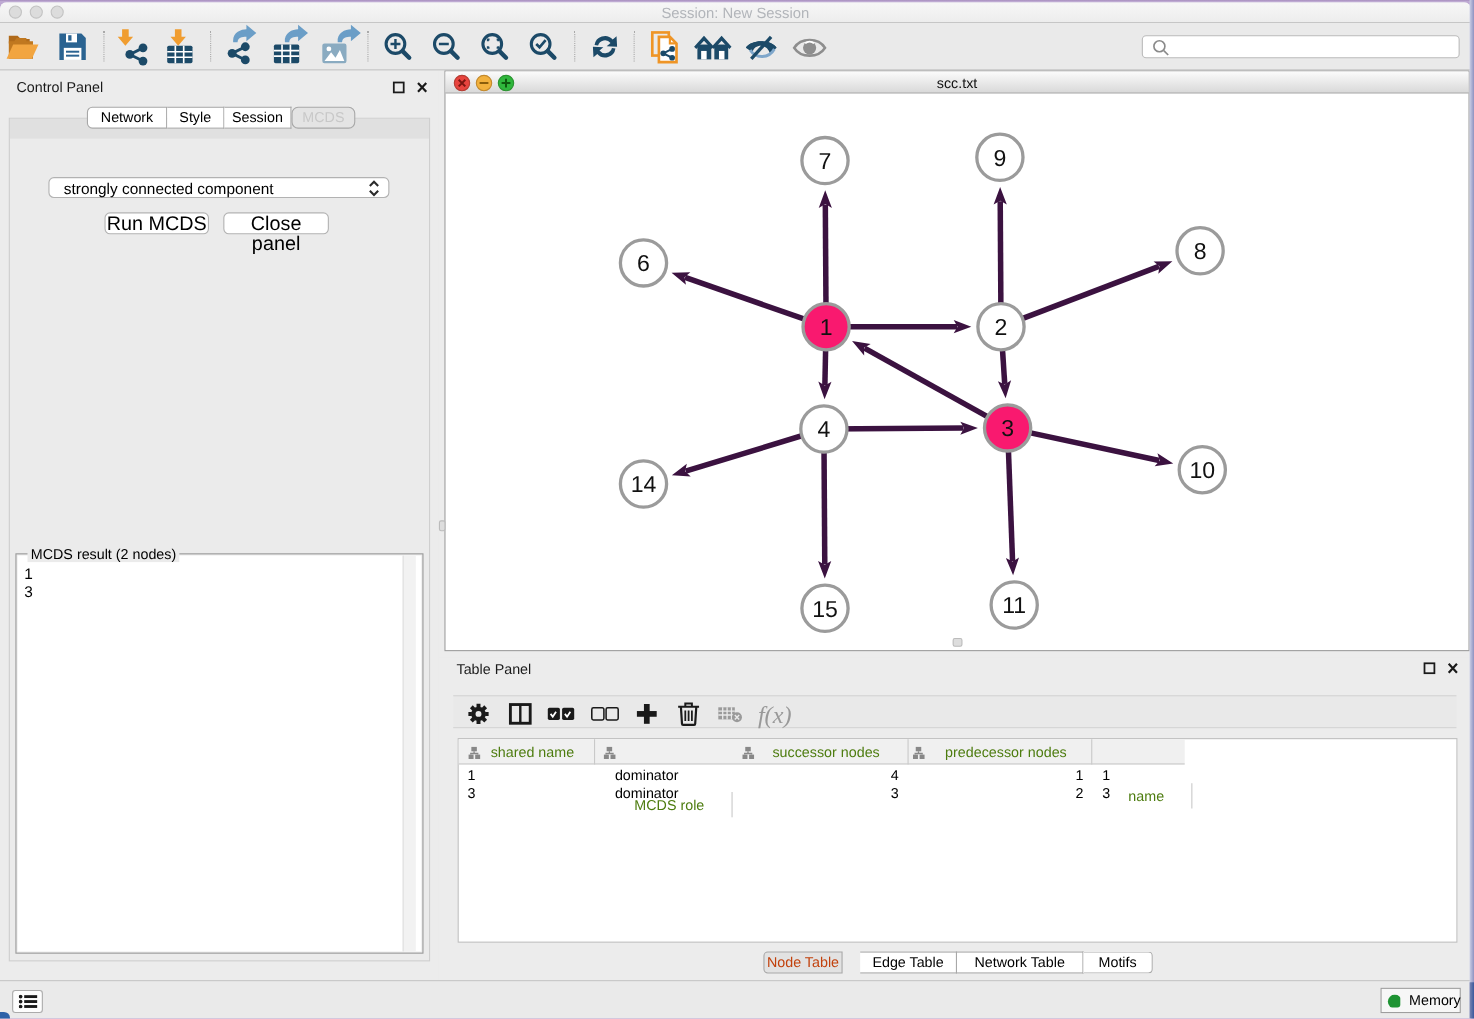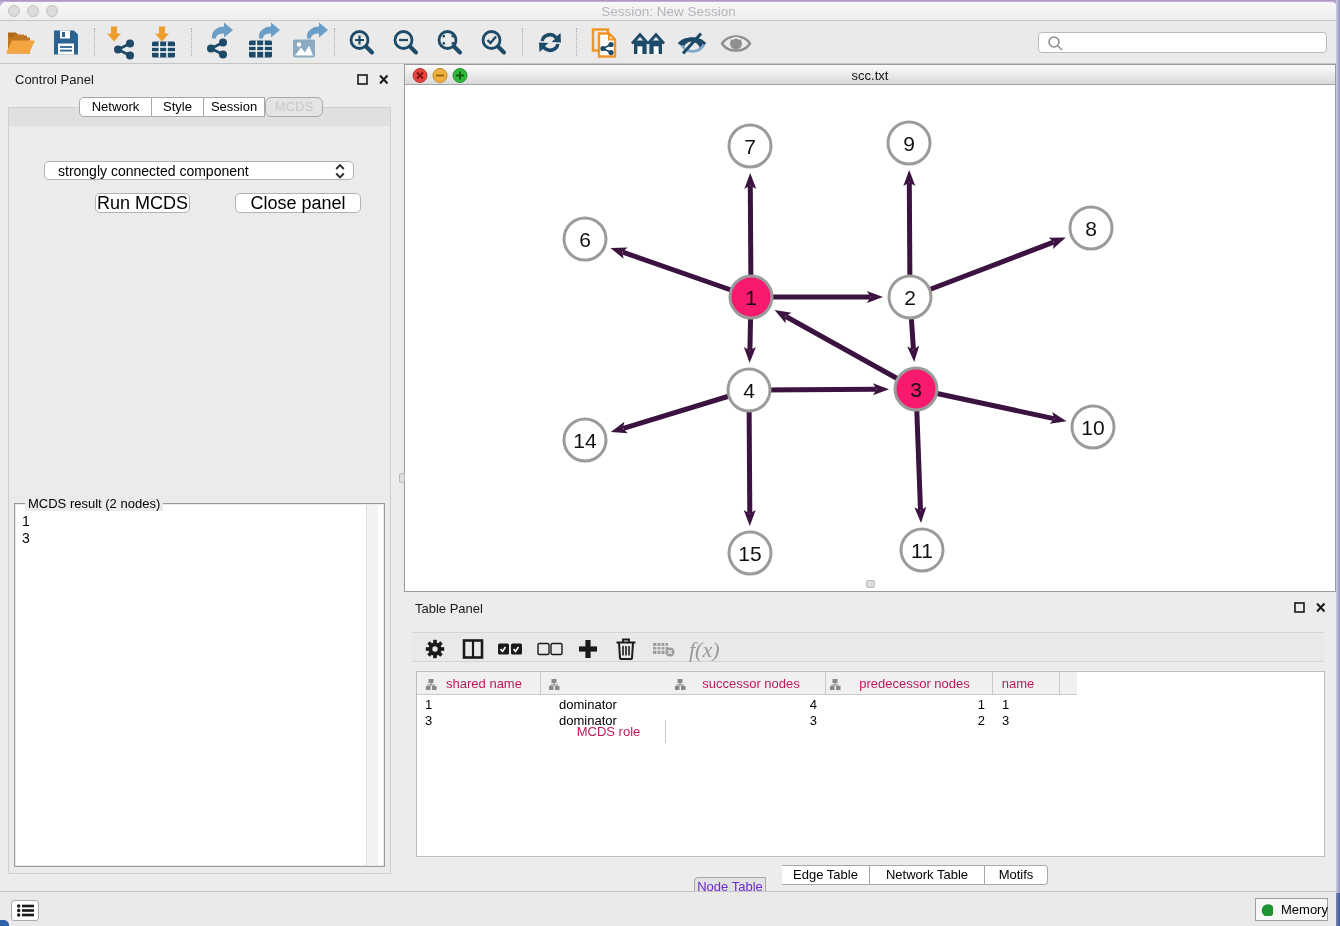"Close panel" div.btn { margin-left: 32px -> none; width: 126px -> 96px }
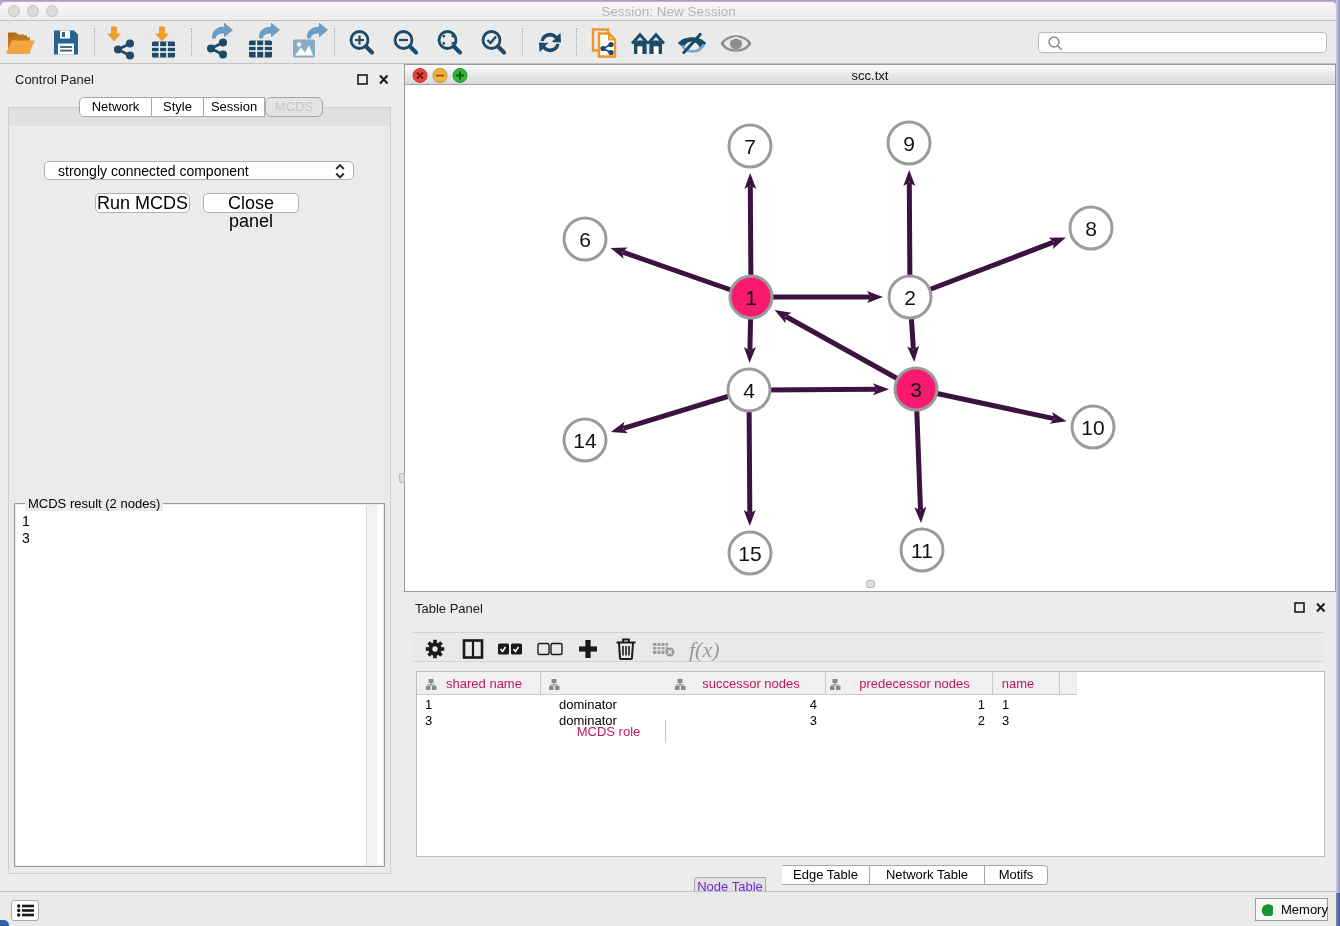"shared name" .th { color: #be185d -> #4d7c0f }
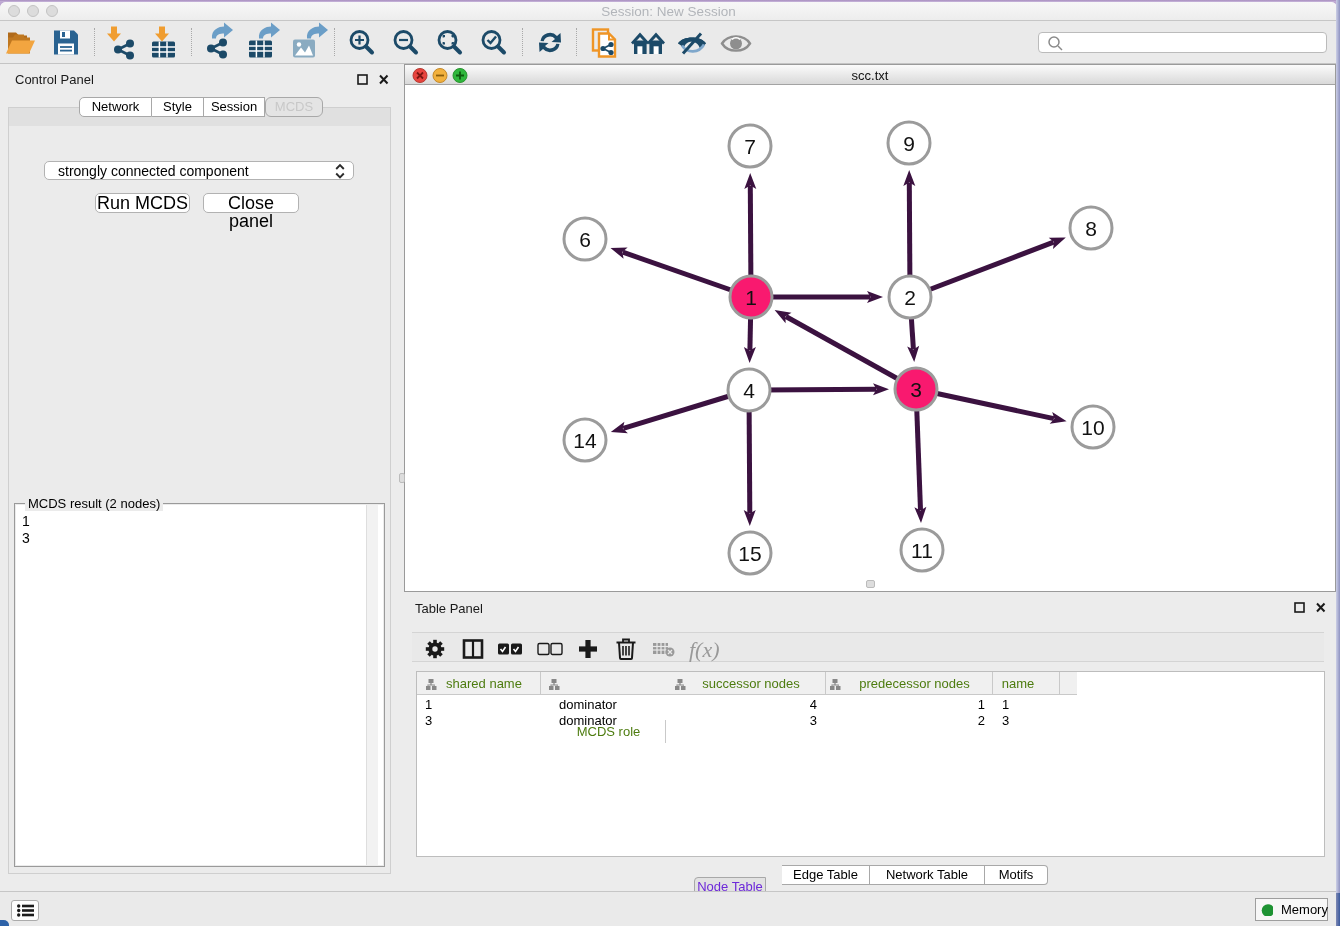"name" div.th { left: 560px -> 584px; margin-top: none -> 40px }
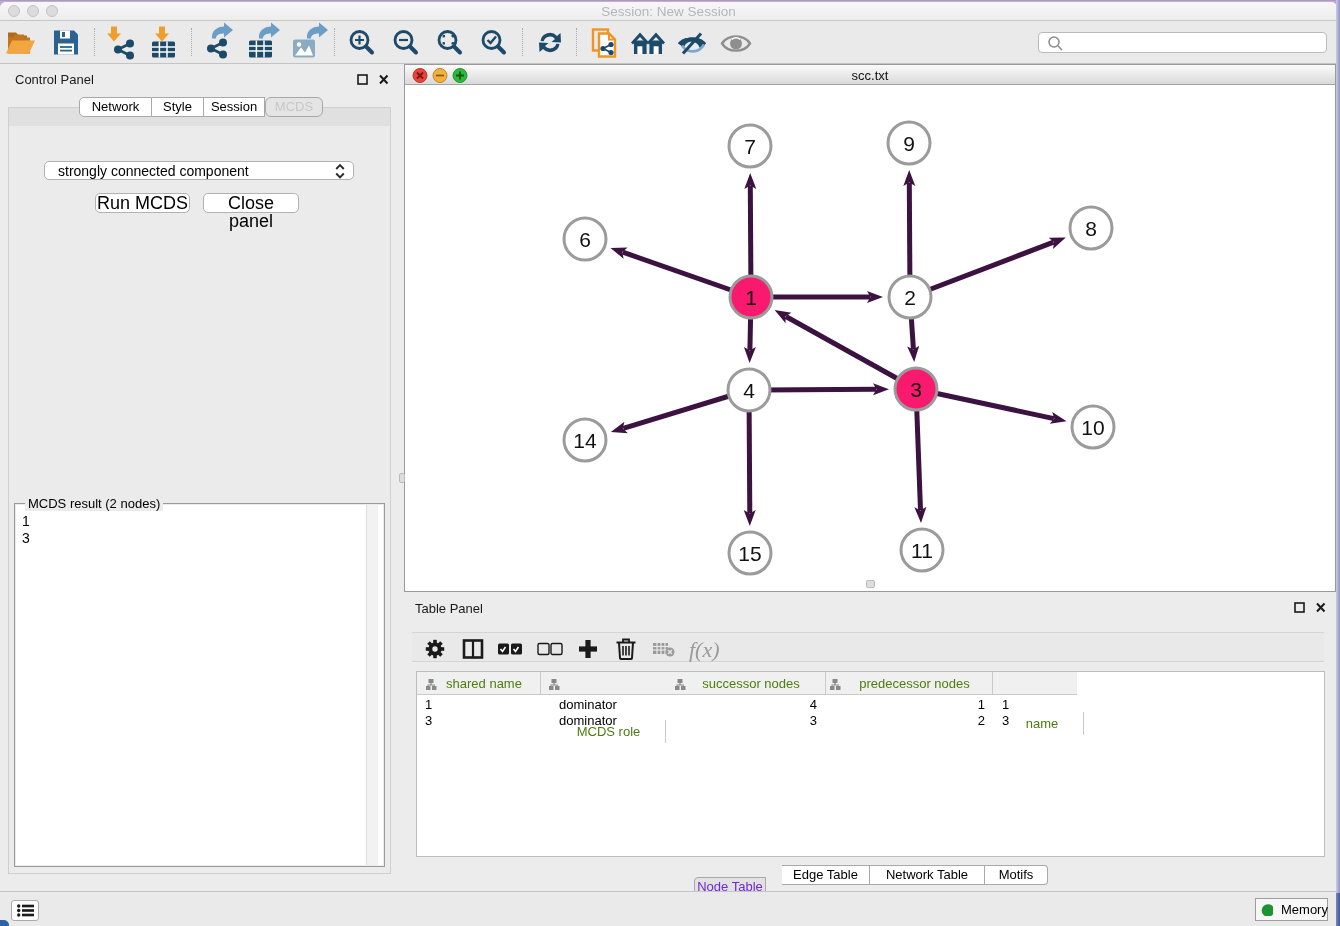"Node Table" div.seg { color: #6d28d9 -> #c2410c; margin-top: 12px -> none }
